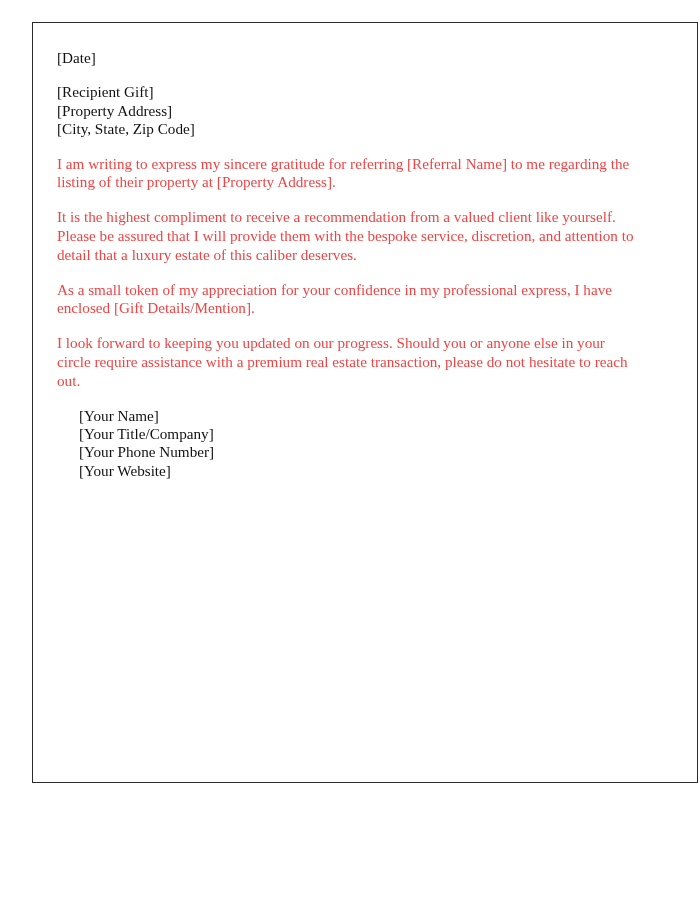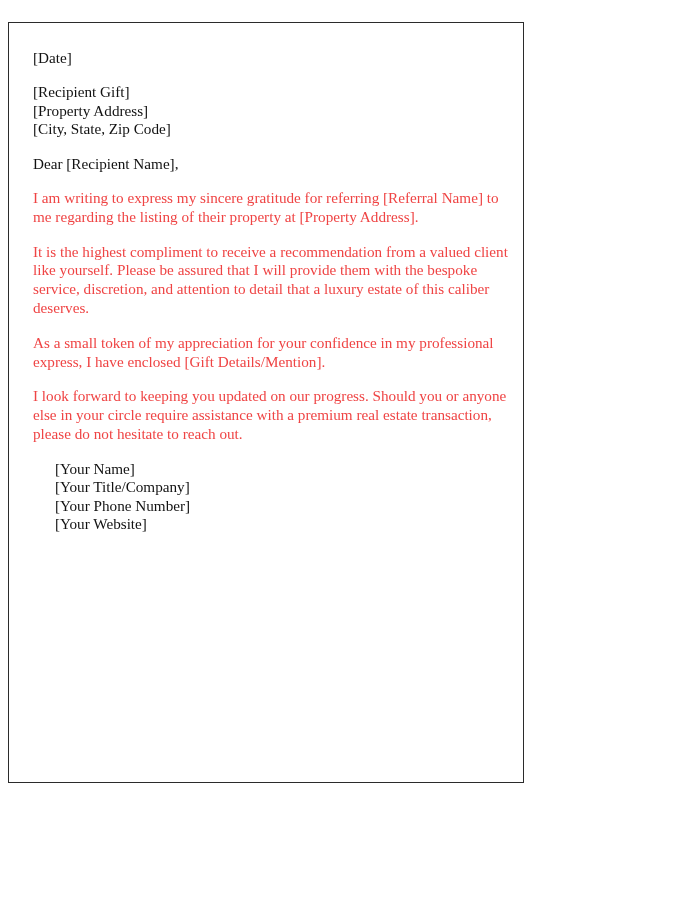"[Date]" .letter-sheet { left: 8px -> 32px; width: 516px -> 666px }
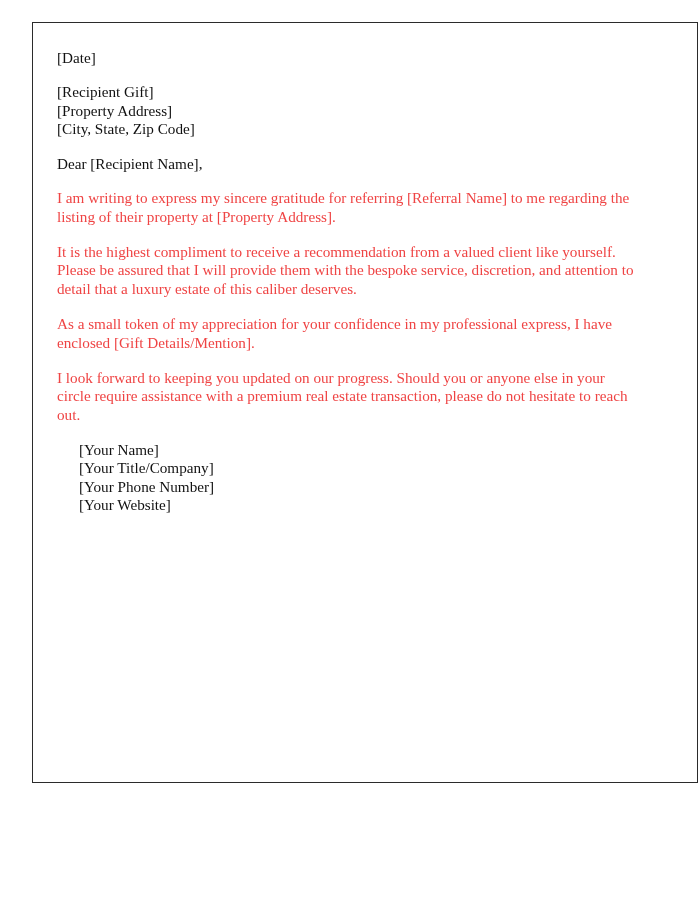"Dear [Recipient Name]," div.block { html: <div> <span>Dear [Recipient Name],</span> </div> -> none }
